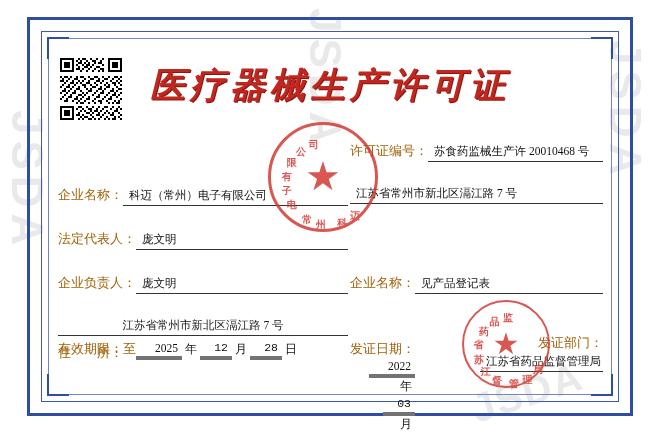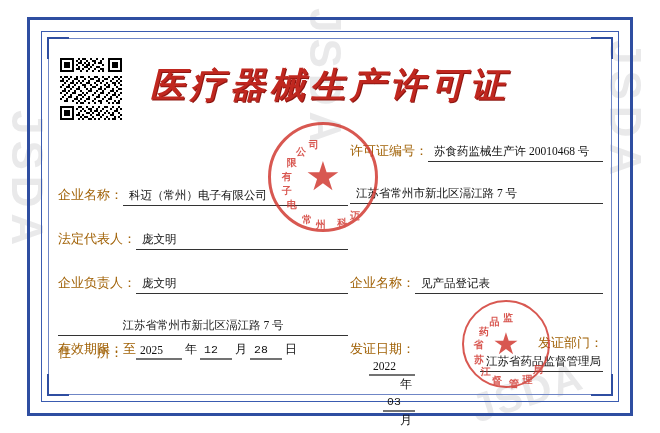"2025" .dseg { border-bottom: 2px solid #737373 -> 4px solid #737373; text-align: left -> right }
